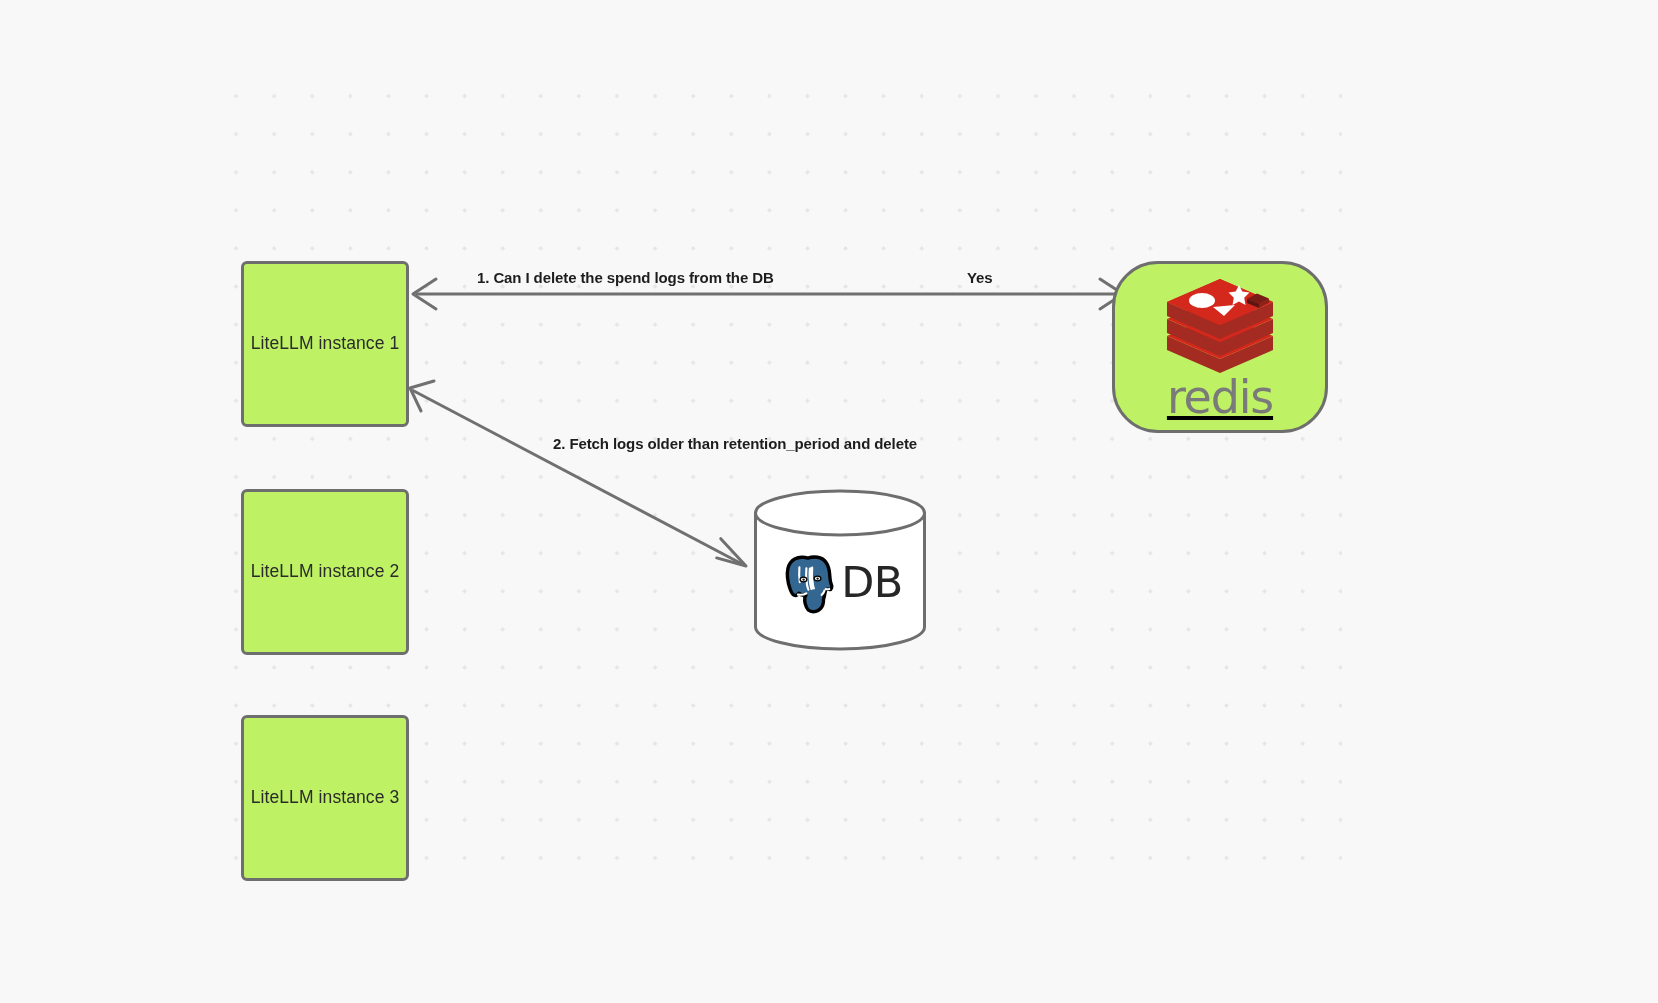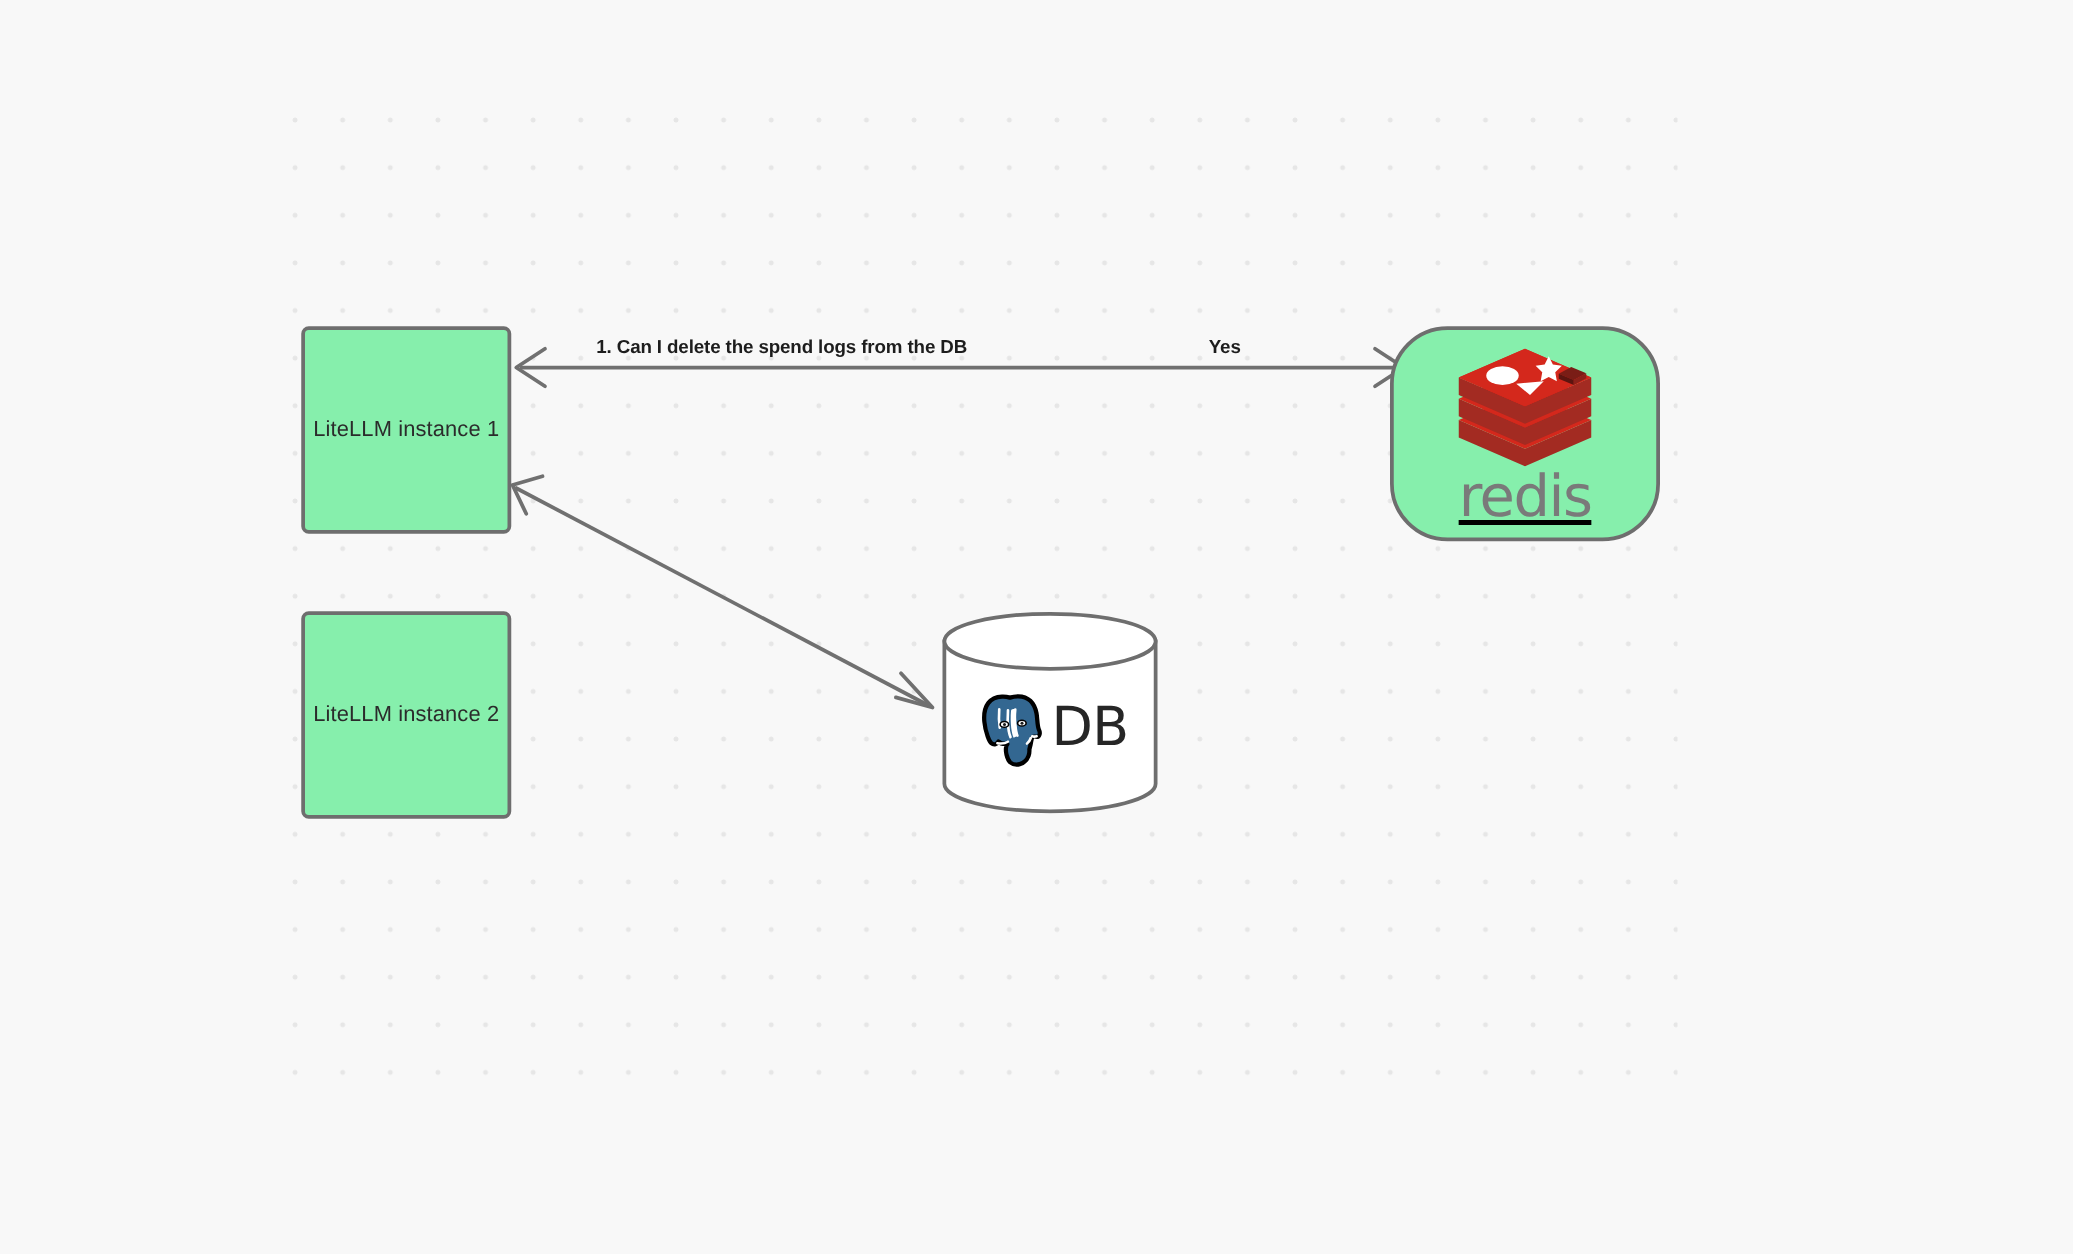"LiteLLM instance 1" .node { background: #86efac -> #bef264 }
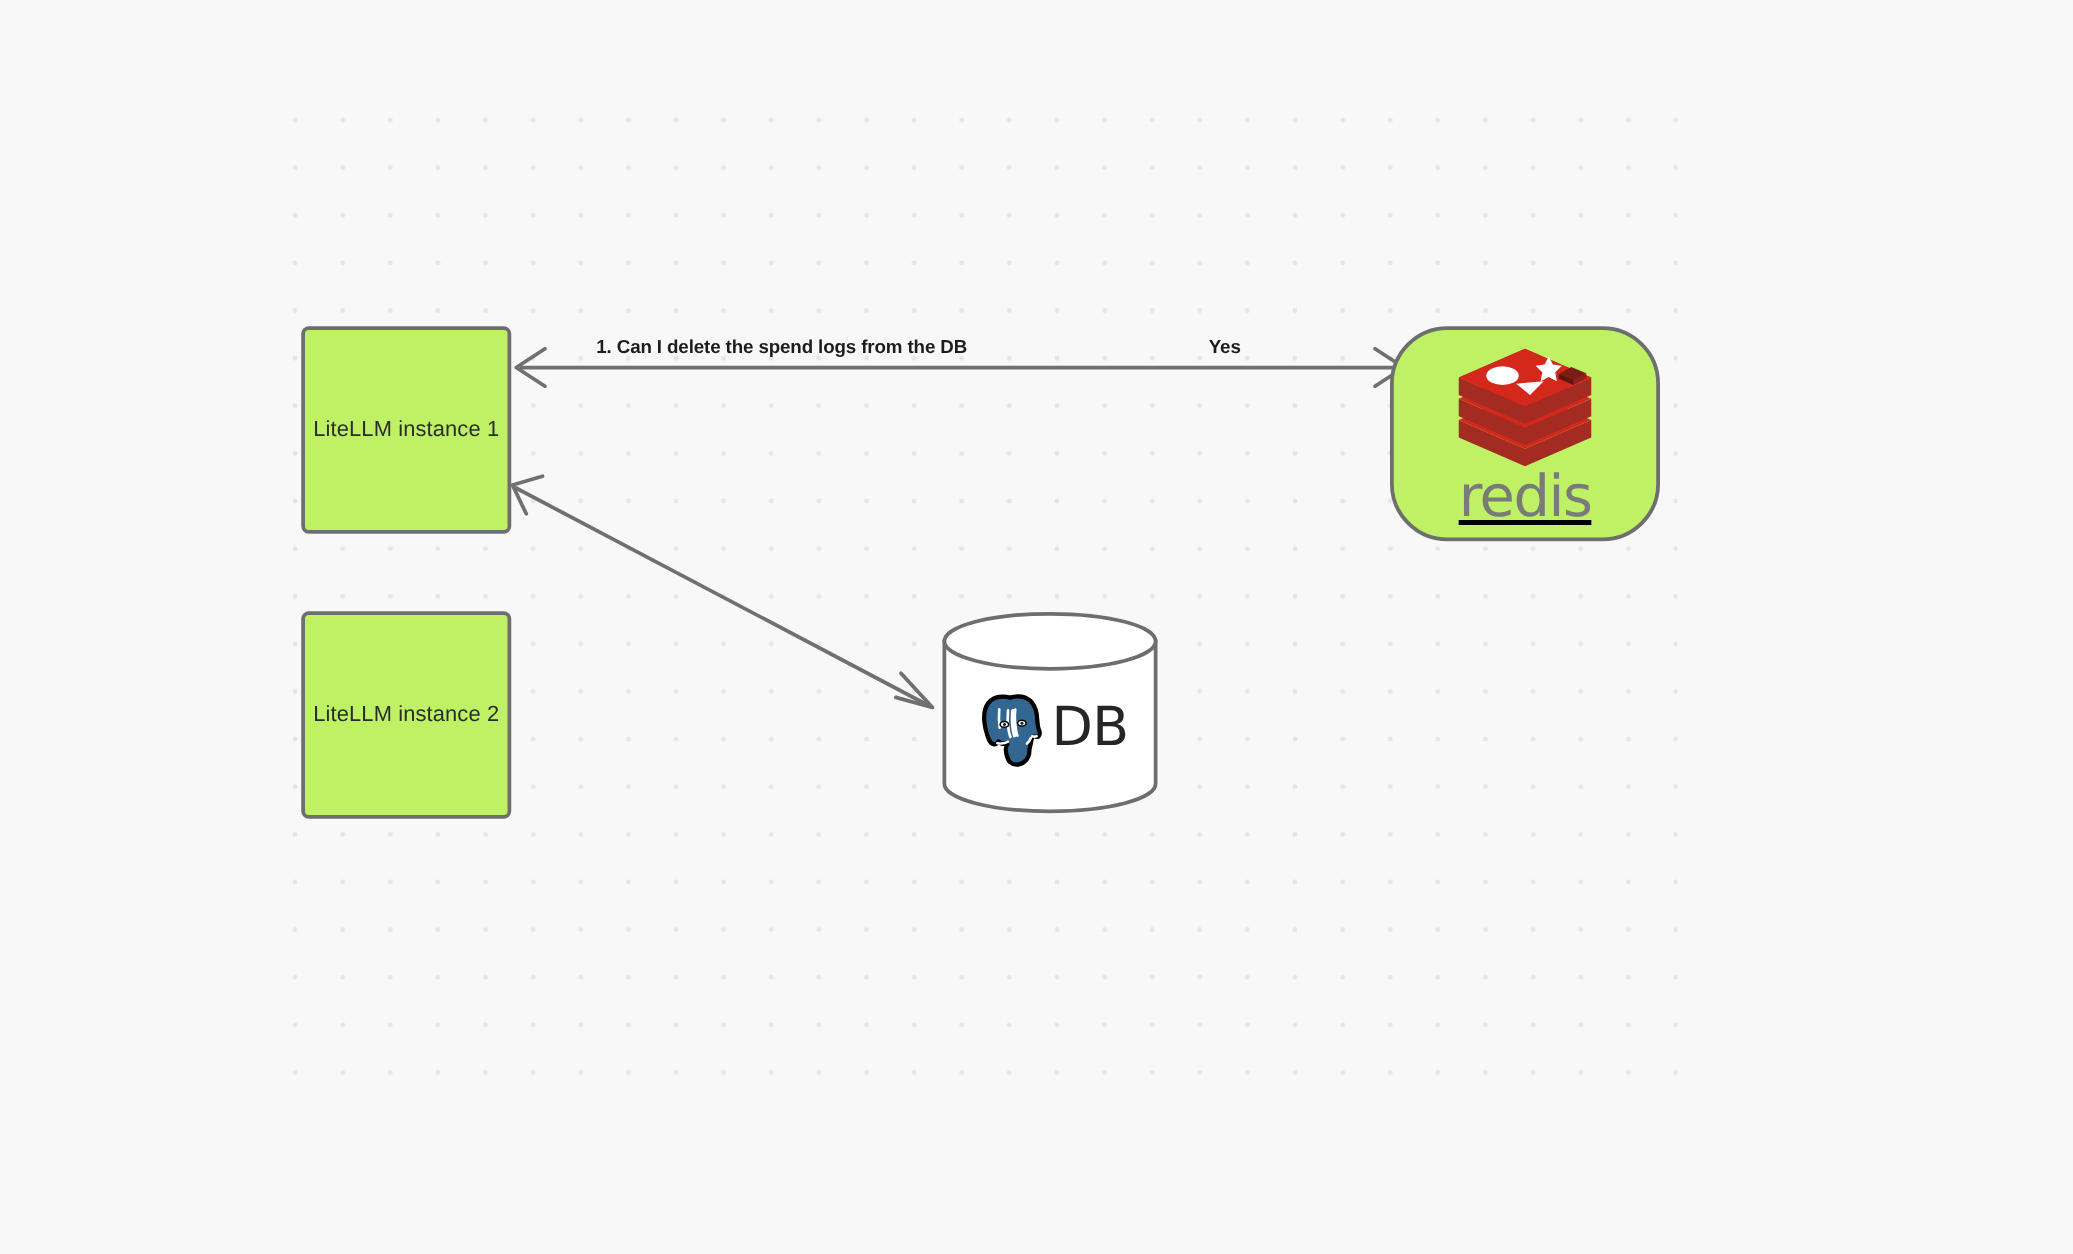"2. Fetch logs older than" div.edge-label { html: none -> <div>2. Fetch logs older than retention_period and delete</div> }
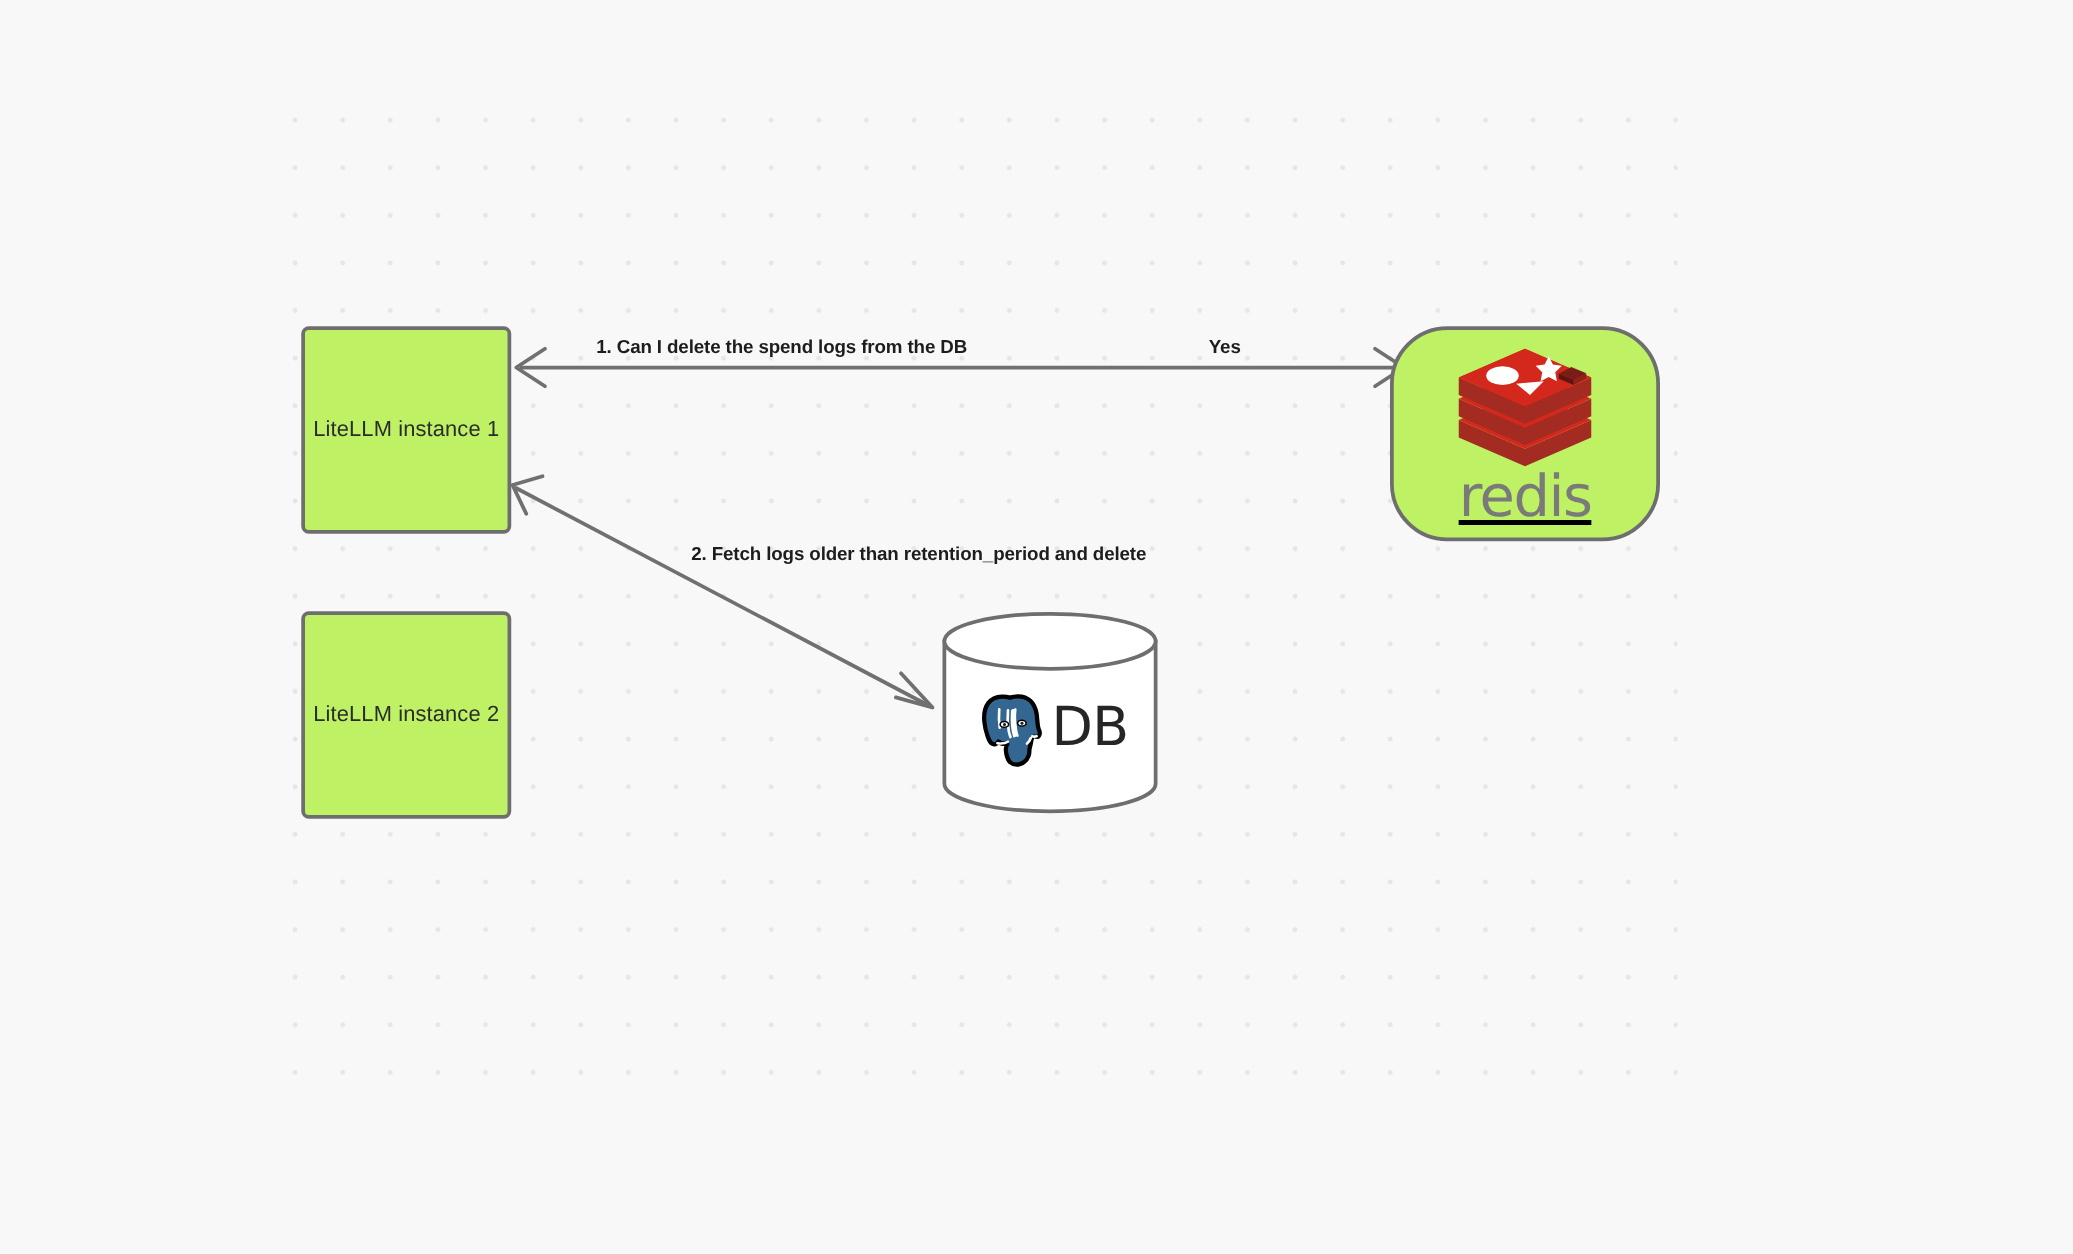"LiteLLM instance 3" div.node { html: none -> <div> <span>LiteLLM instance 3</span> </div> }
